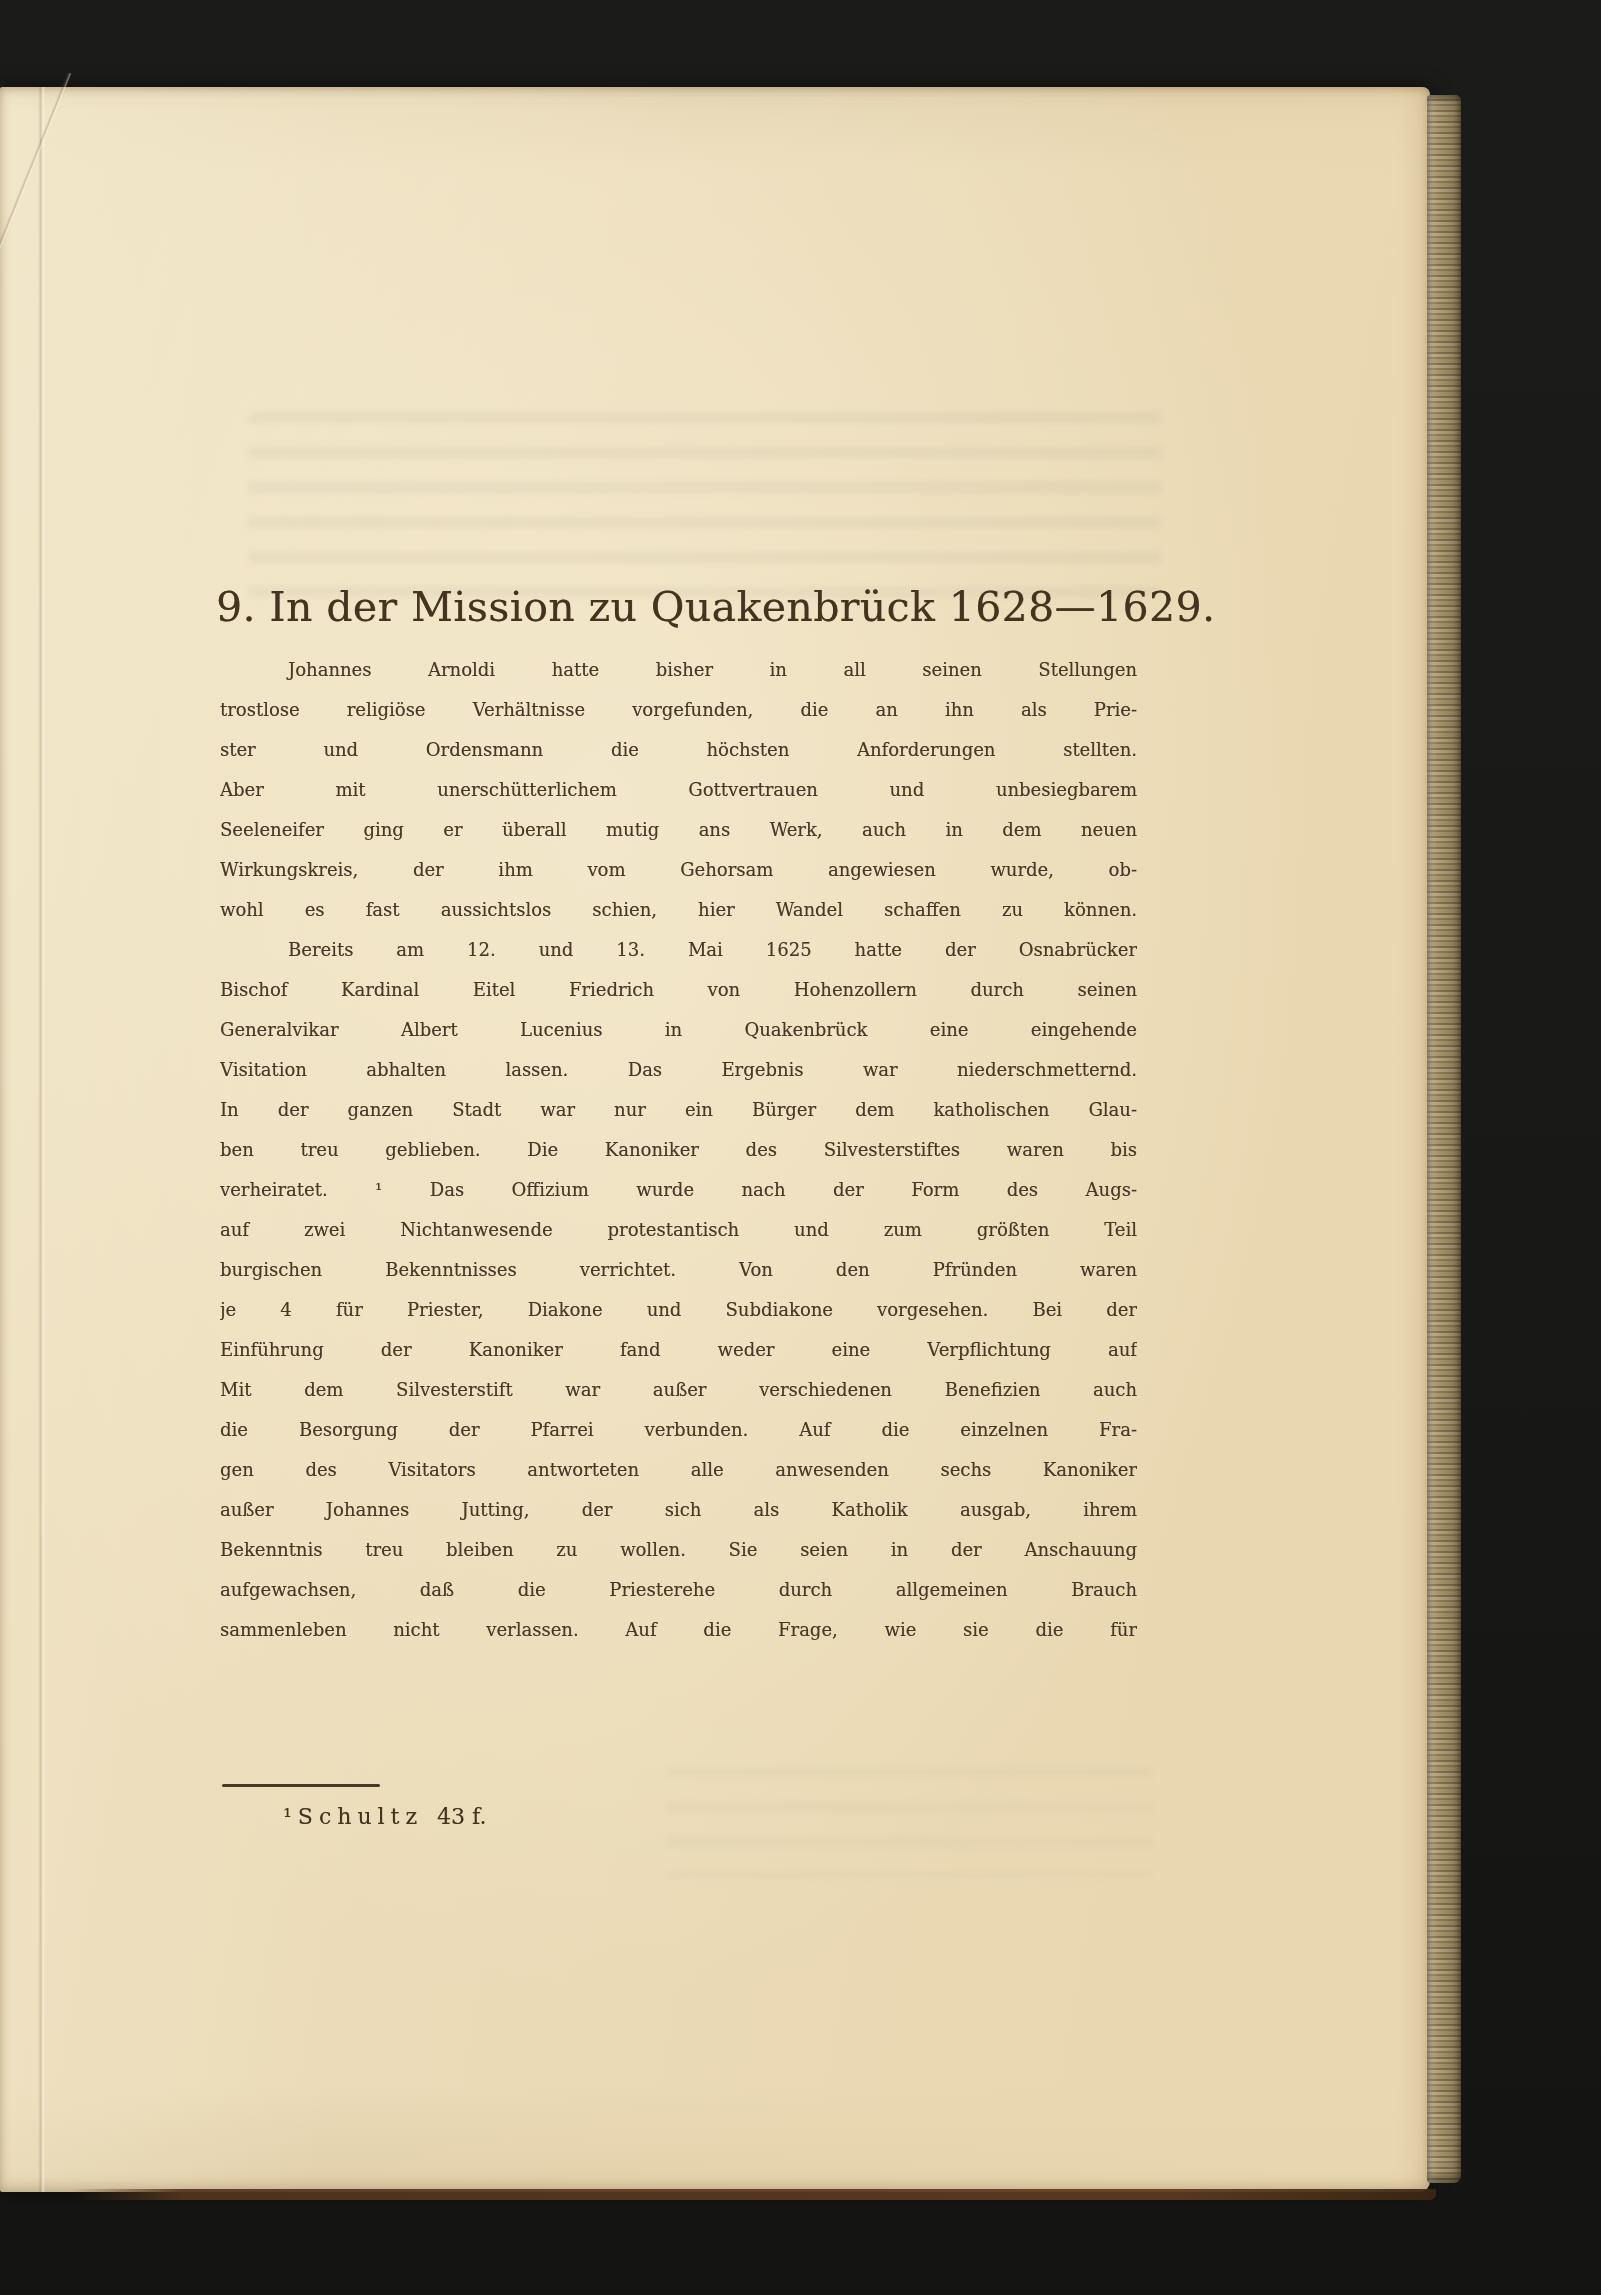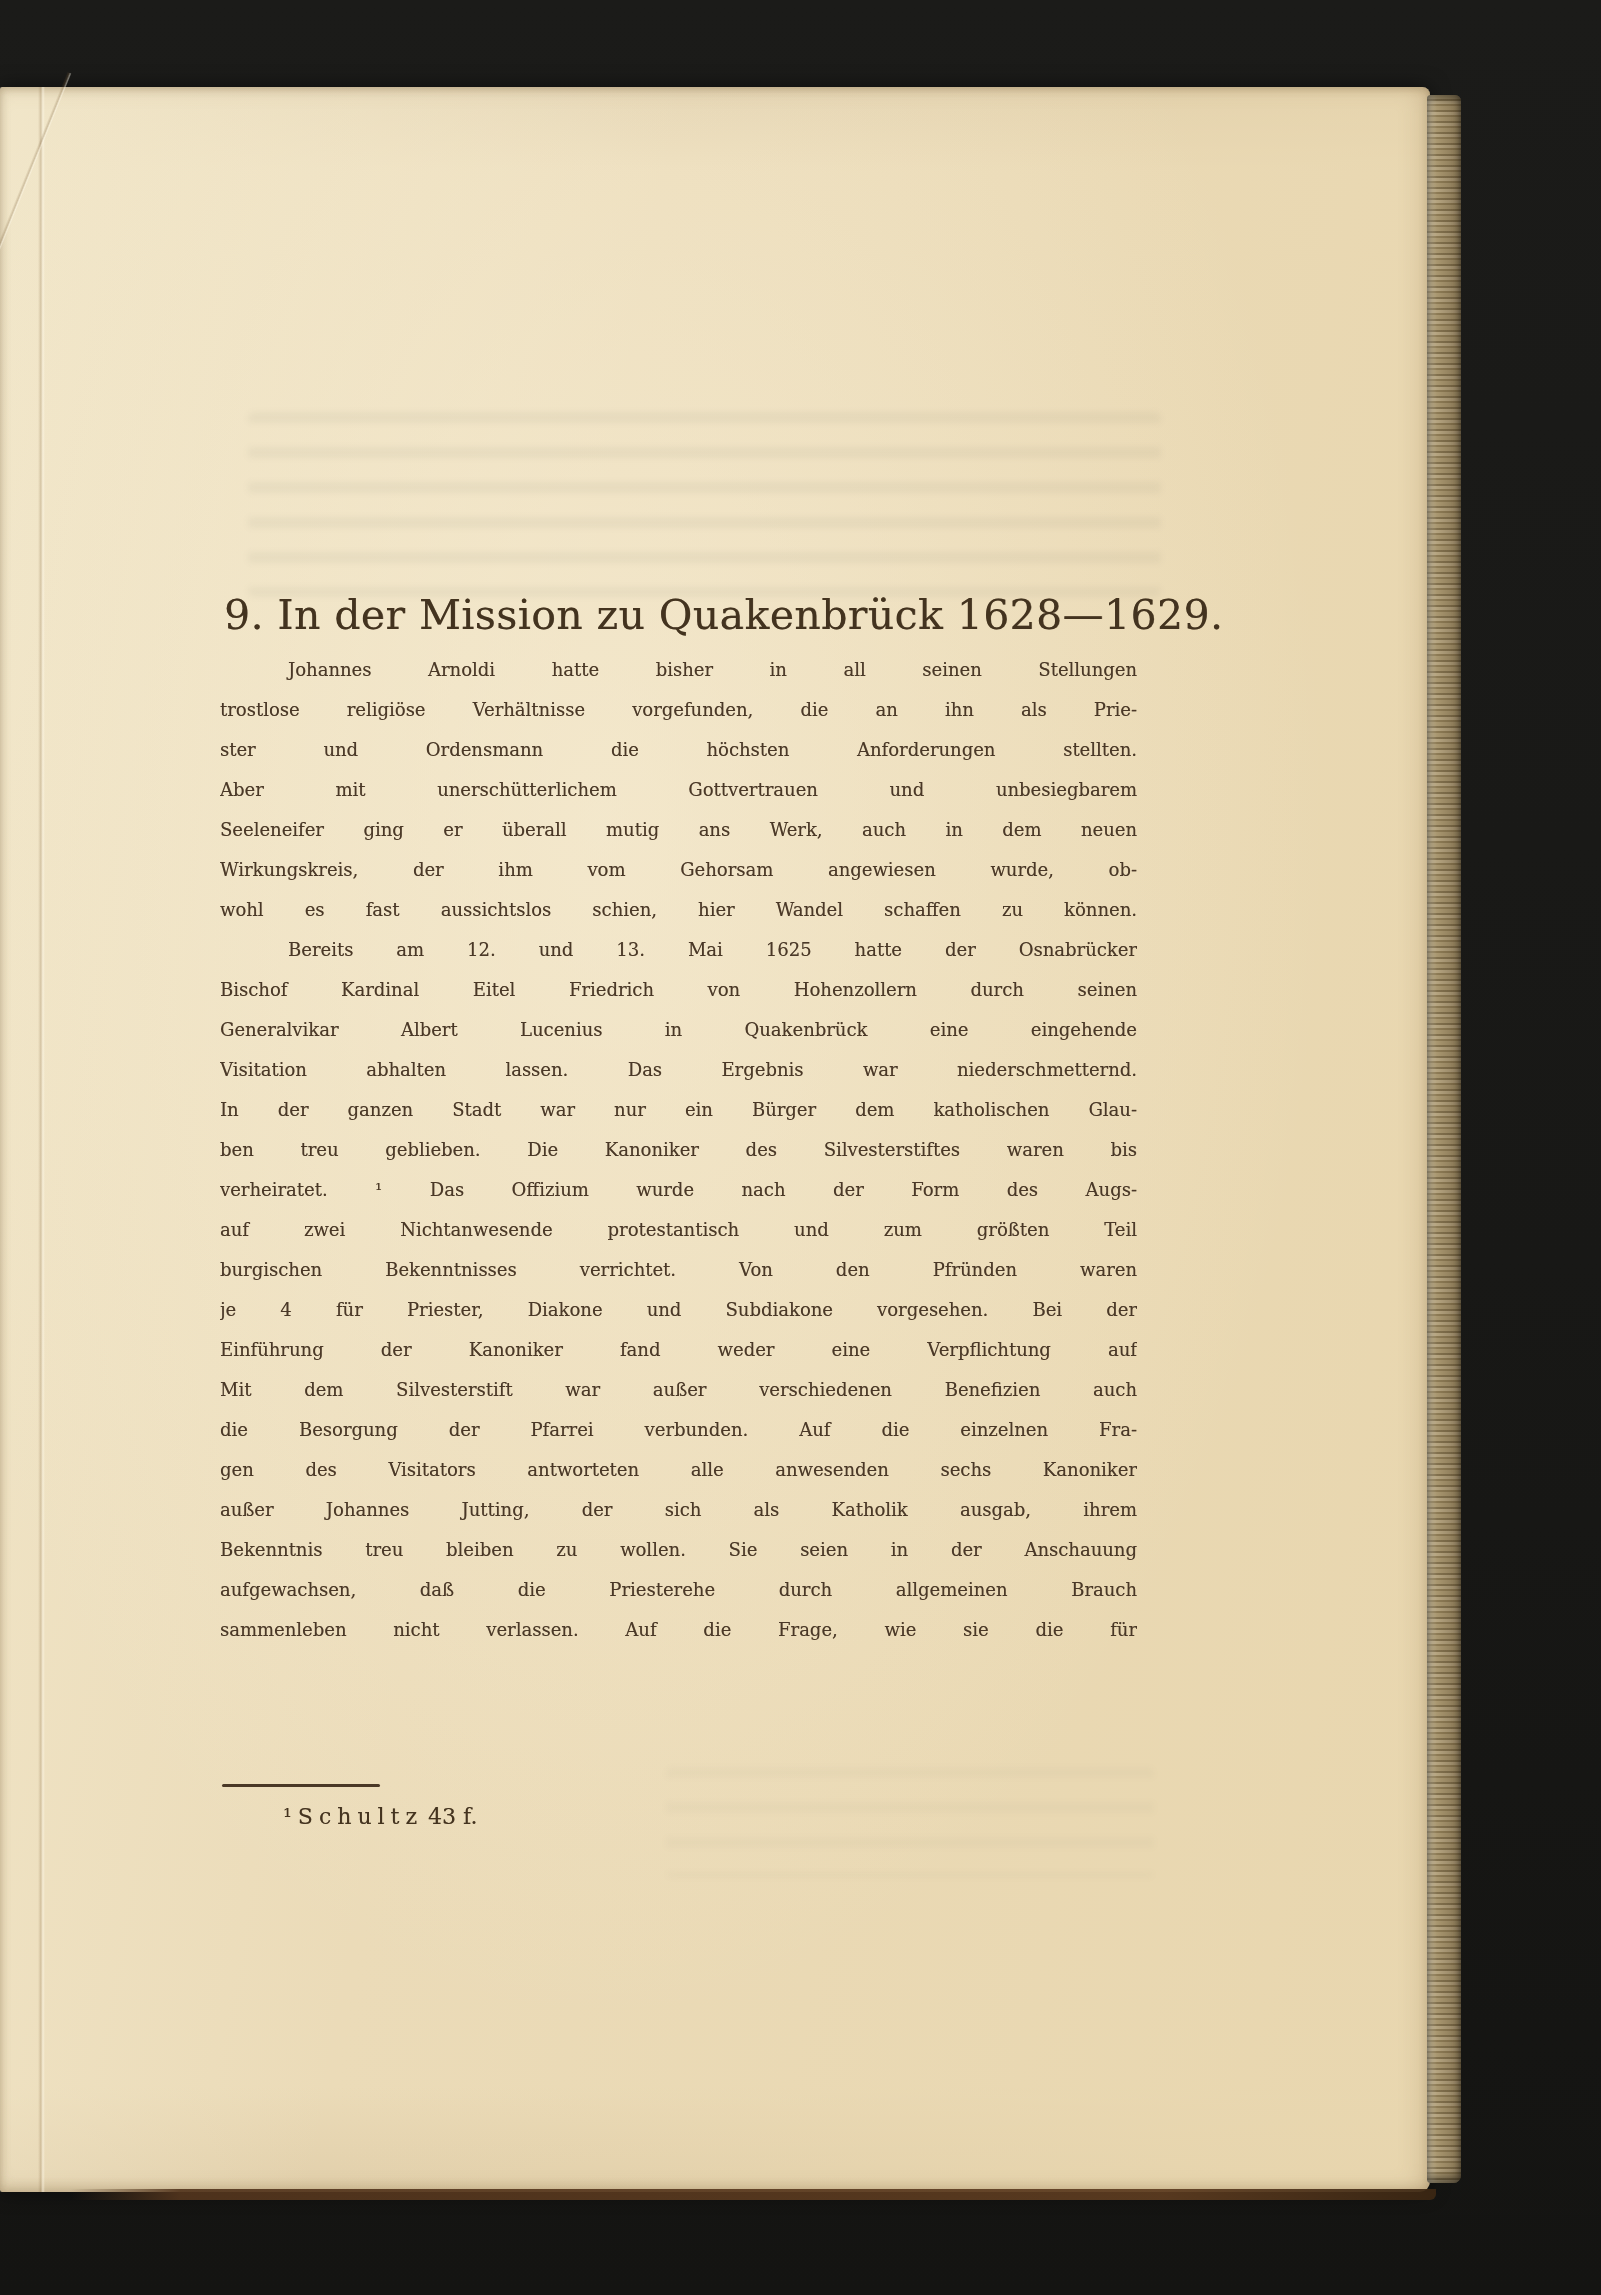"9. In der Mission zu" .heading { margin: 8px -> 0 }
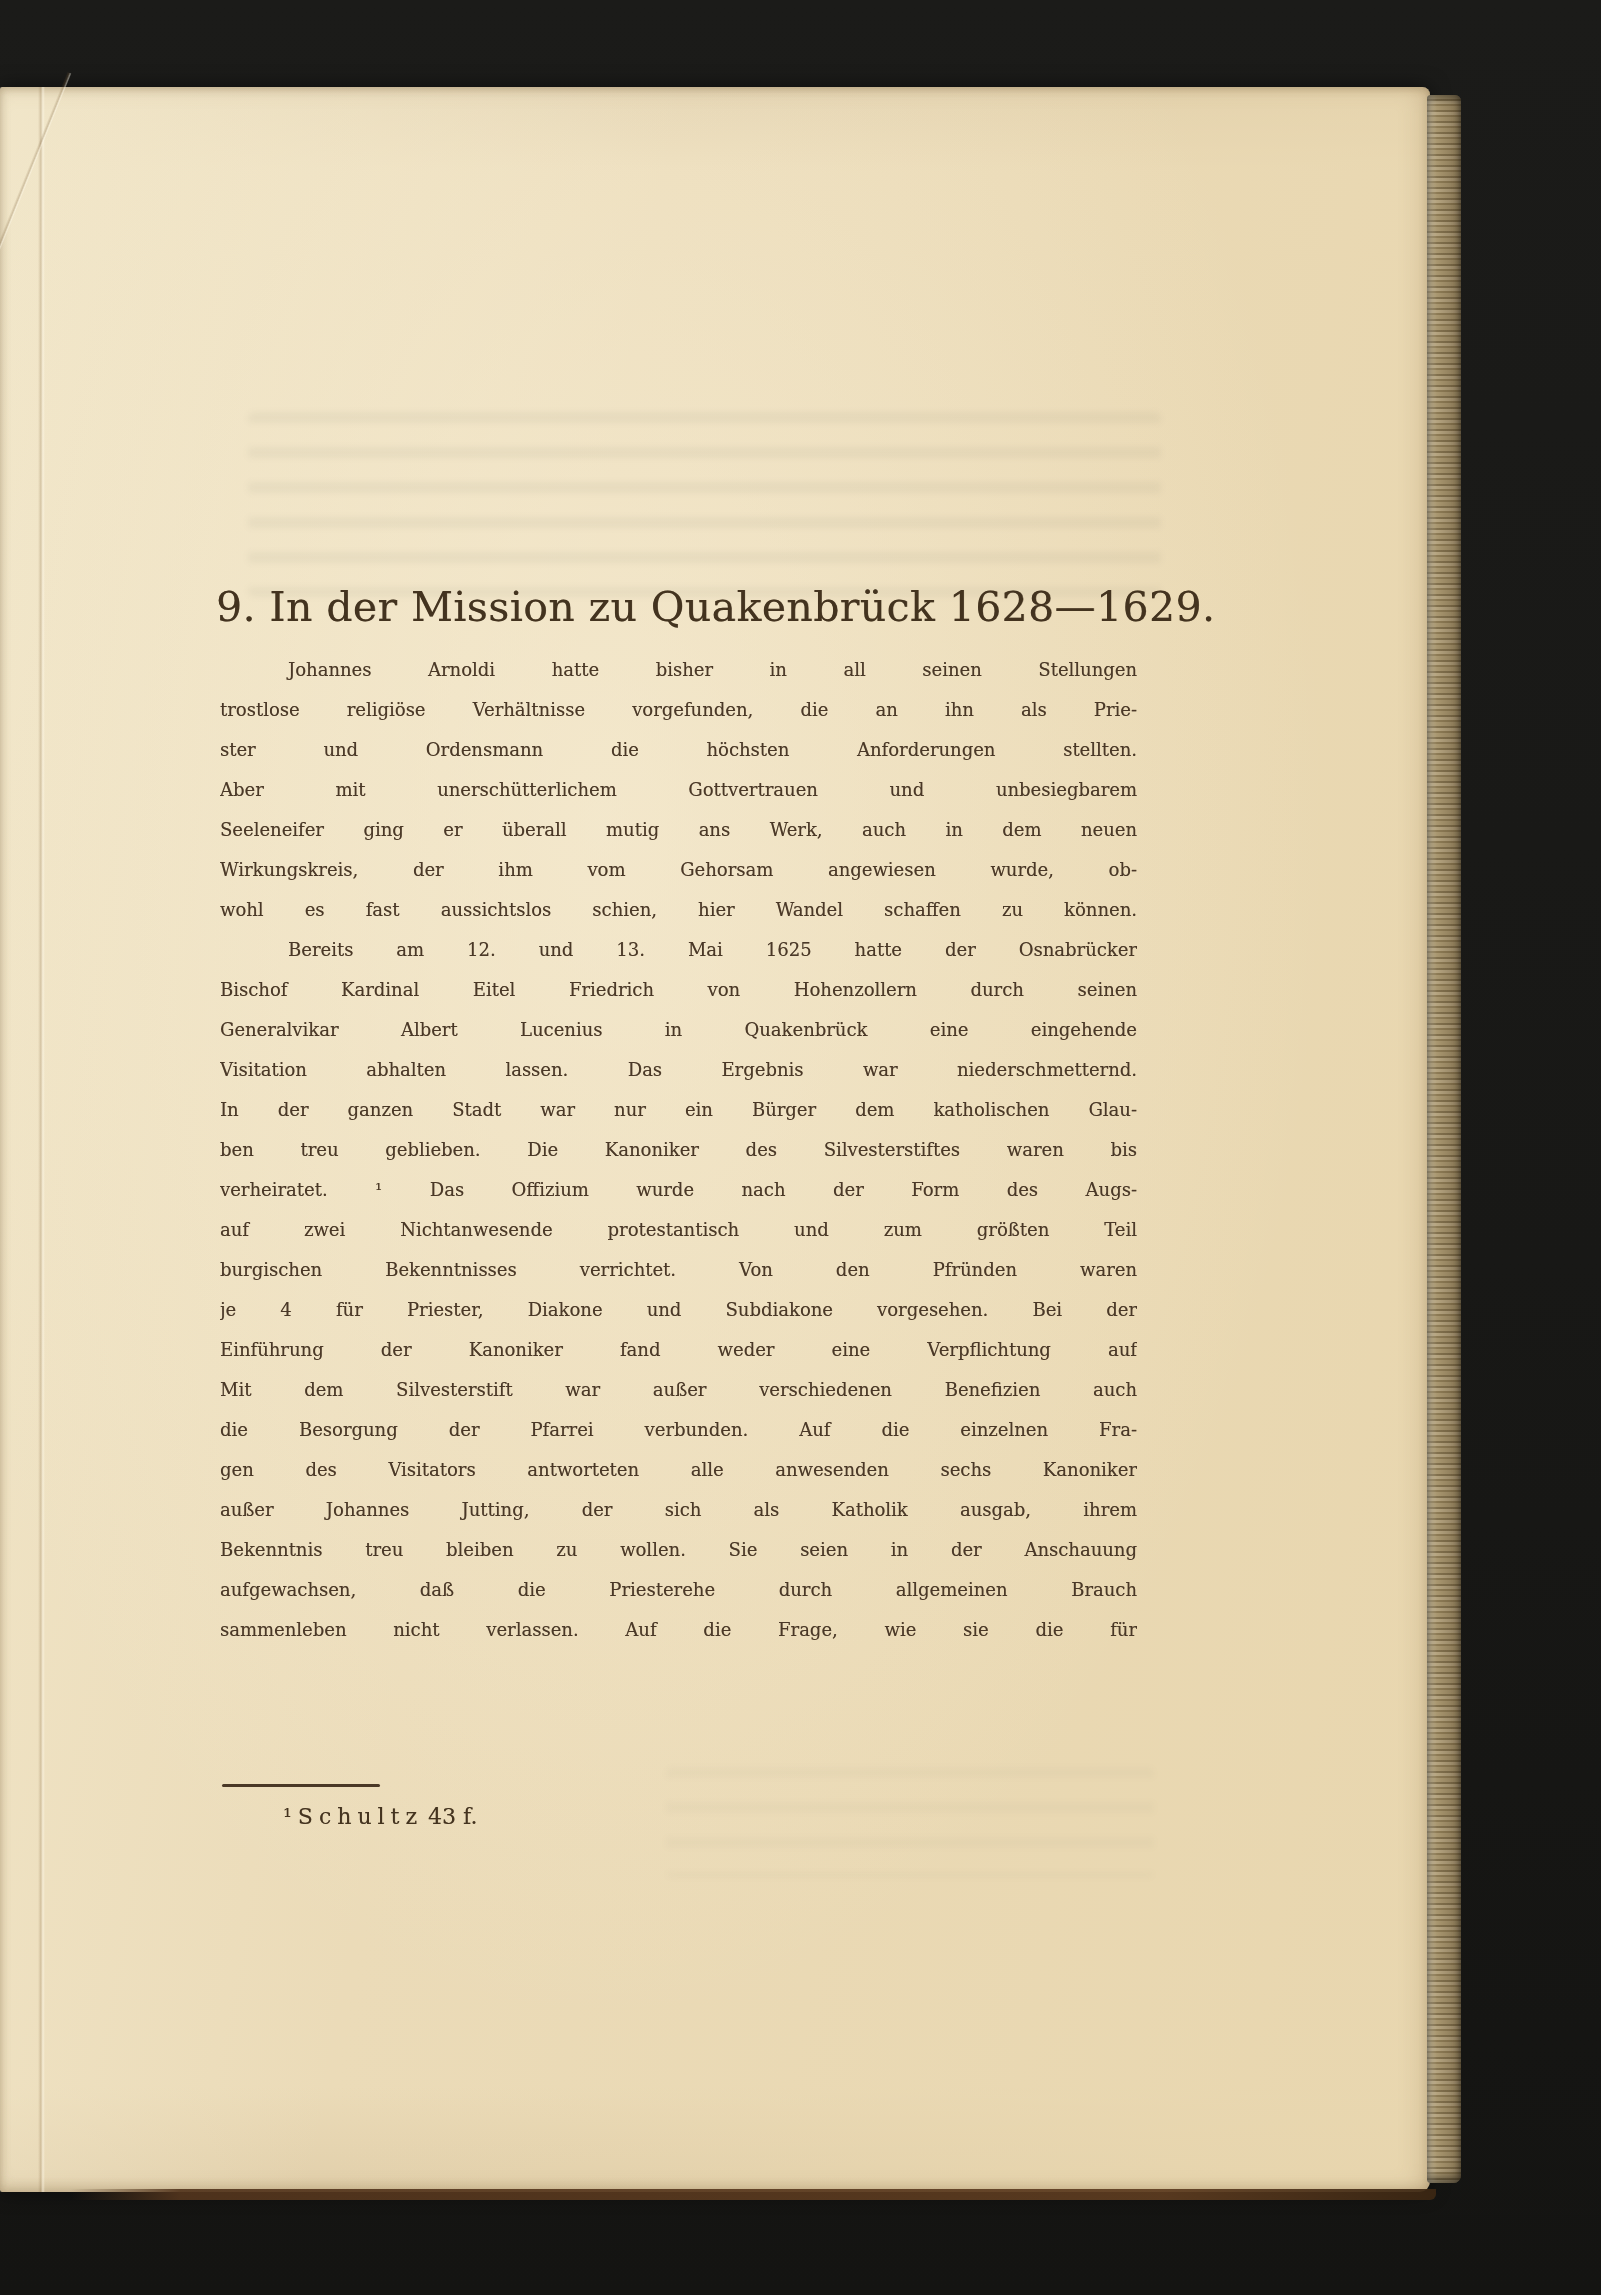"Schultz" .fn-name { margin-right: 5px -> 14px }
